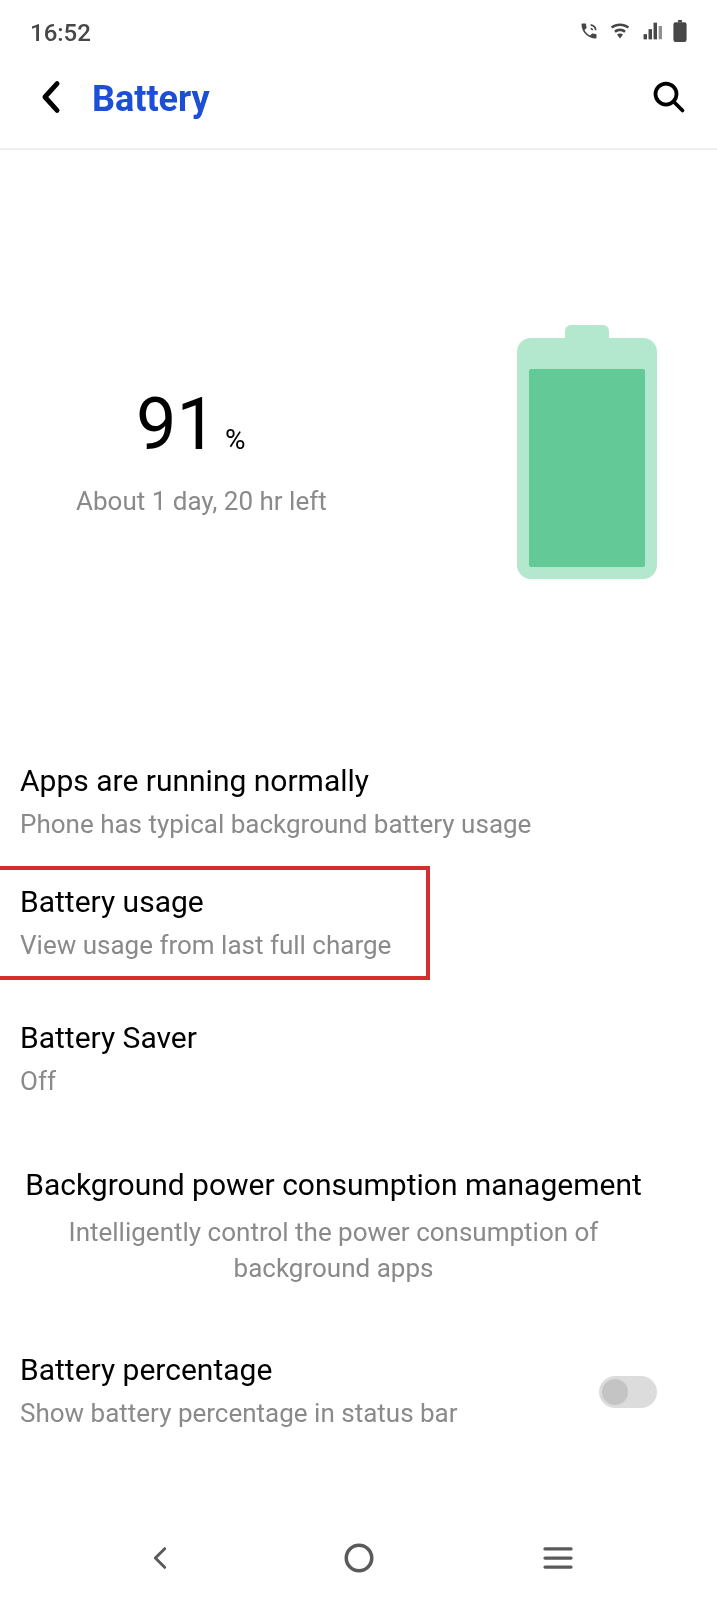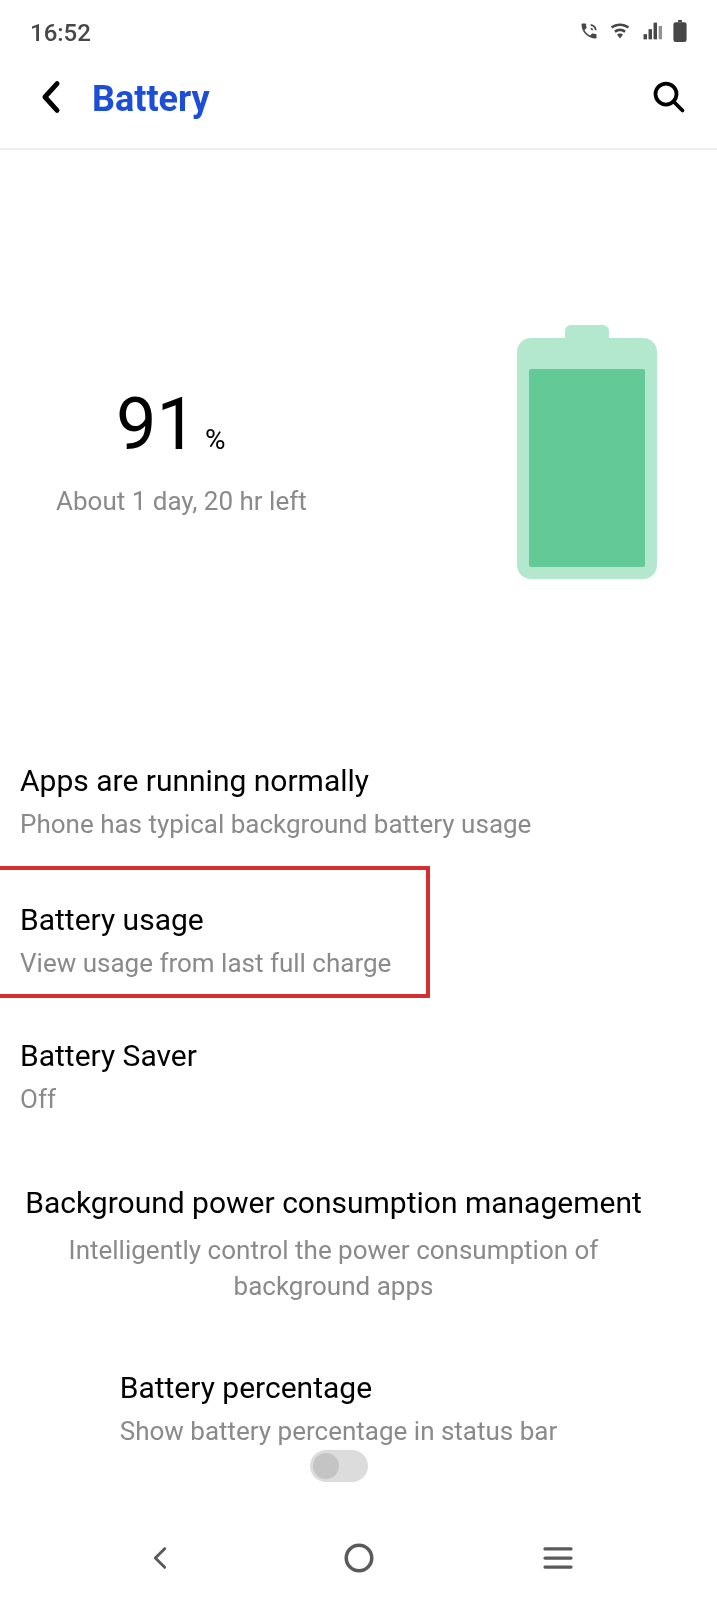"91" .battery-text { margin-left: none -> 20px }
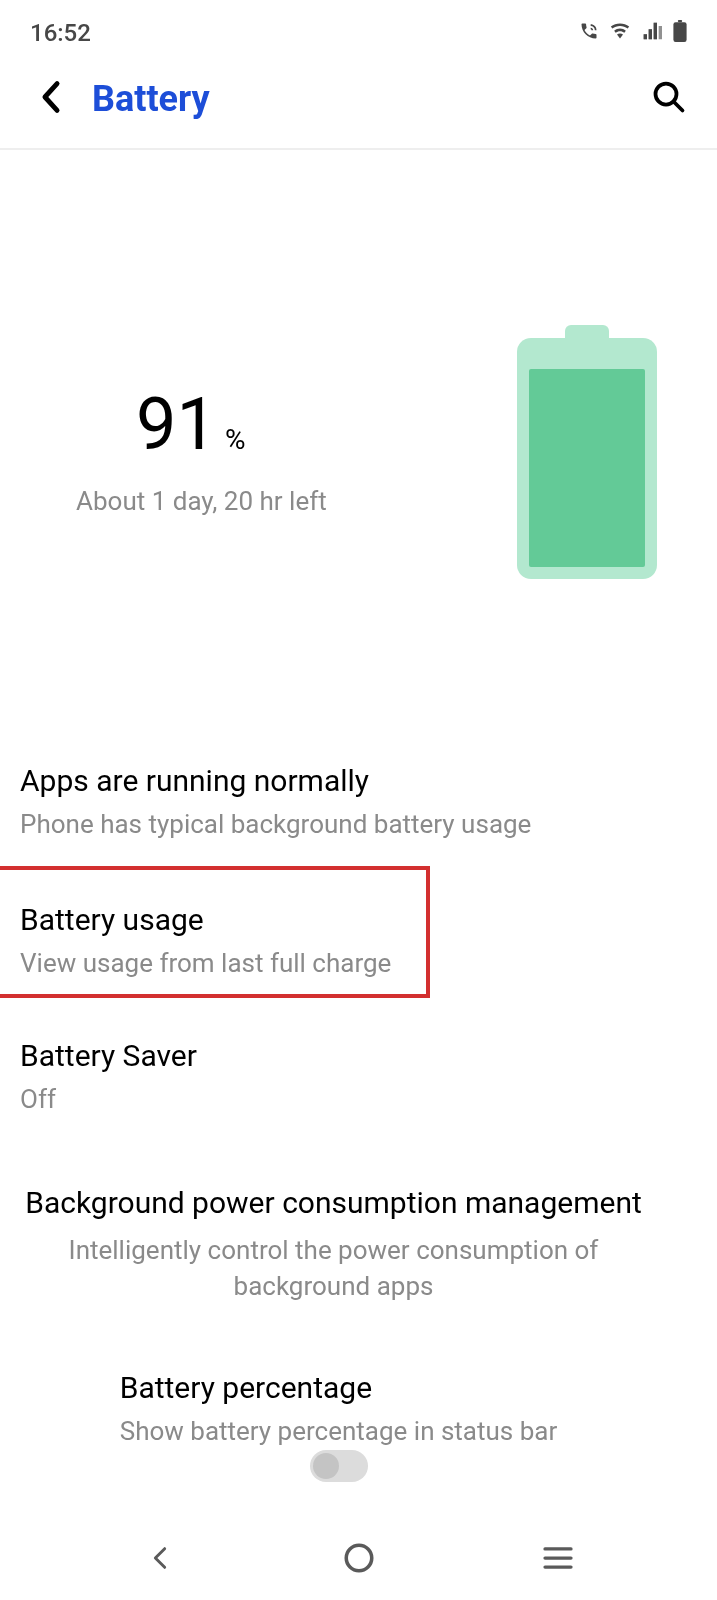"Battery usage" .highlight-box .item-title { margin-top: 18px -> none }
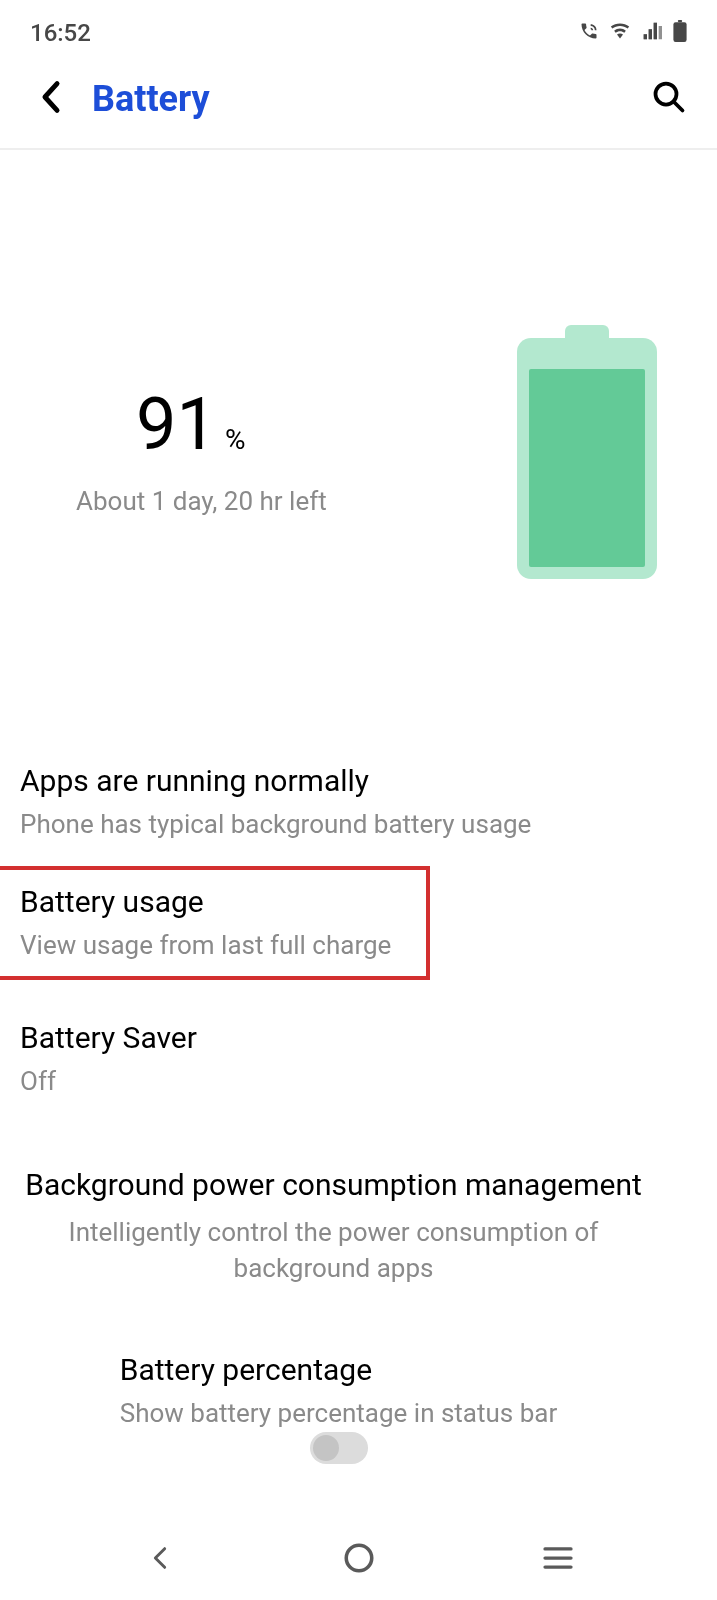"Battery percentage" div.list-item { flex-direction: column -> none }
